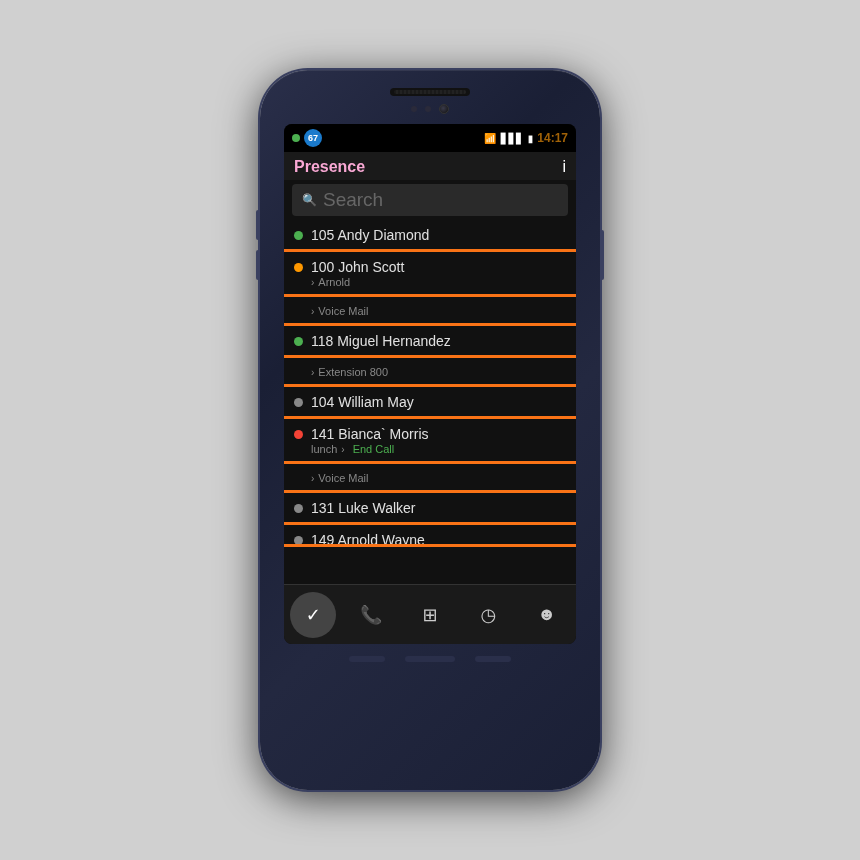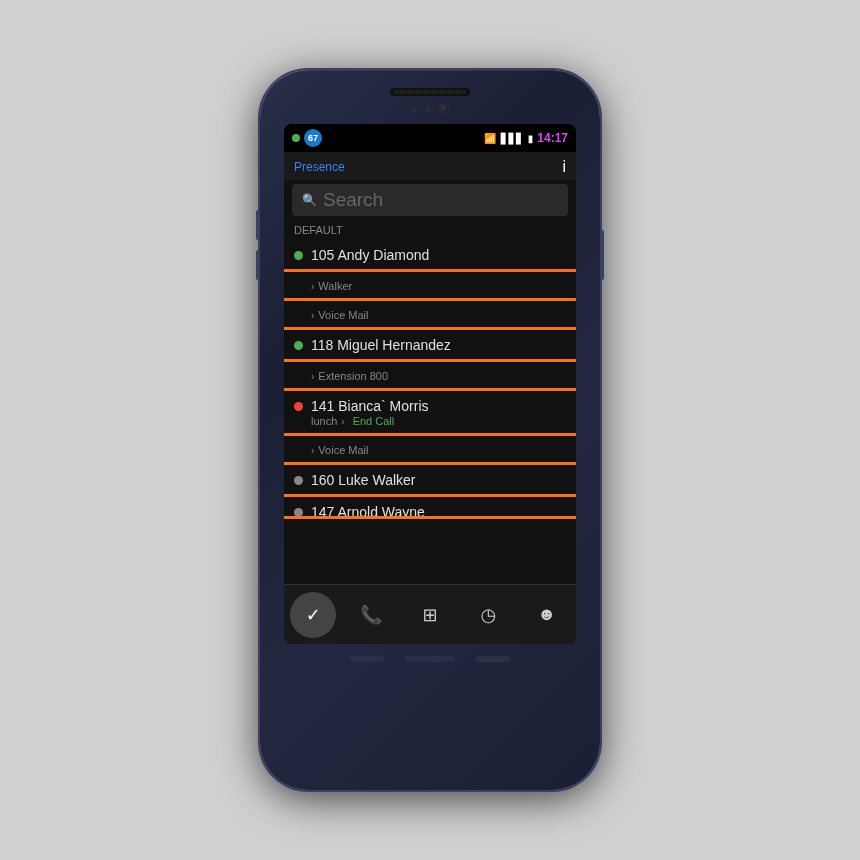"14:17" .time-display { color: #d946ef -> #a16207 }
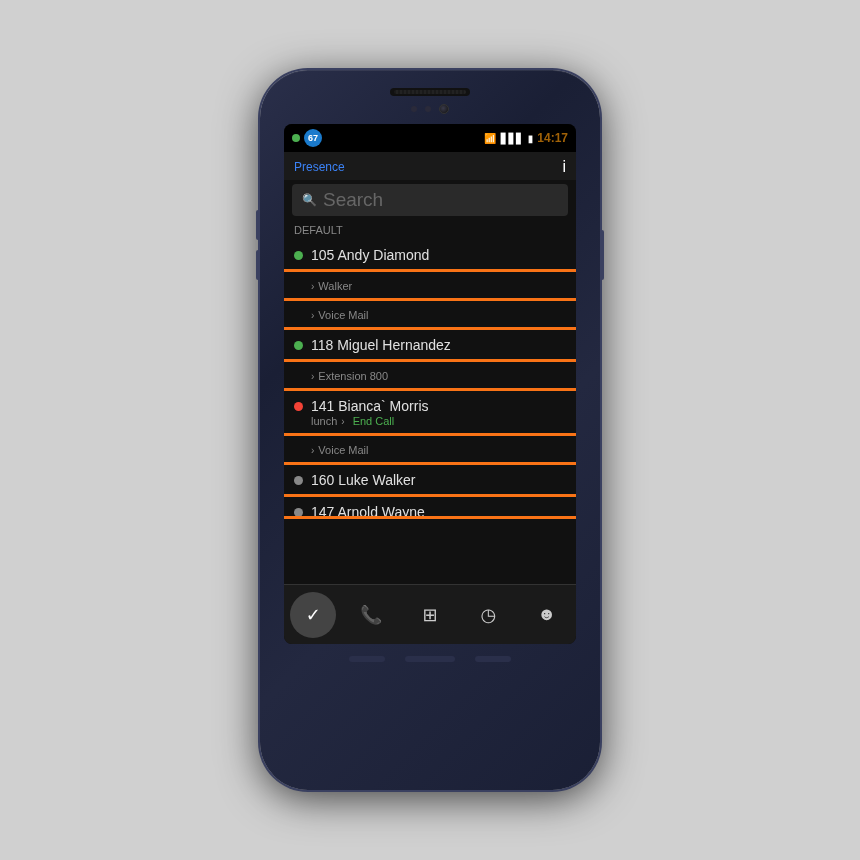"Presence" .app-title { color: #3b82f6 -> #f9a8d4; font-size: 12px -> 16px; font-weight: normal -> bold }
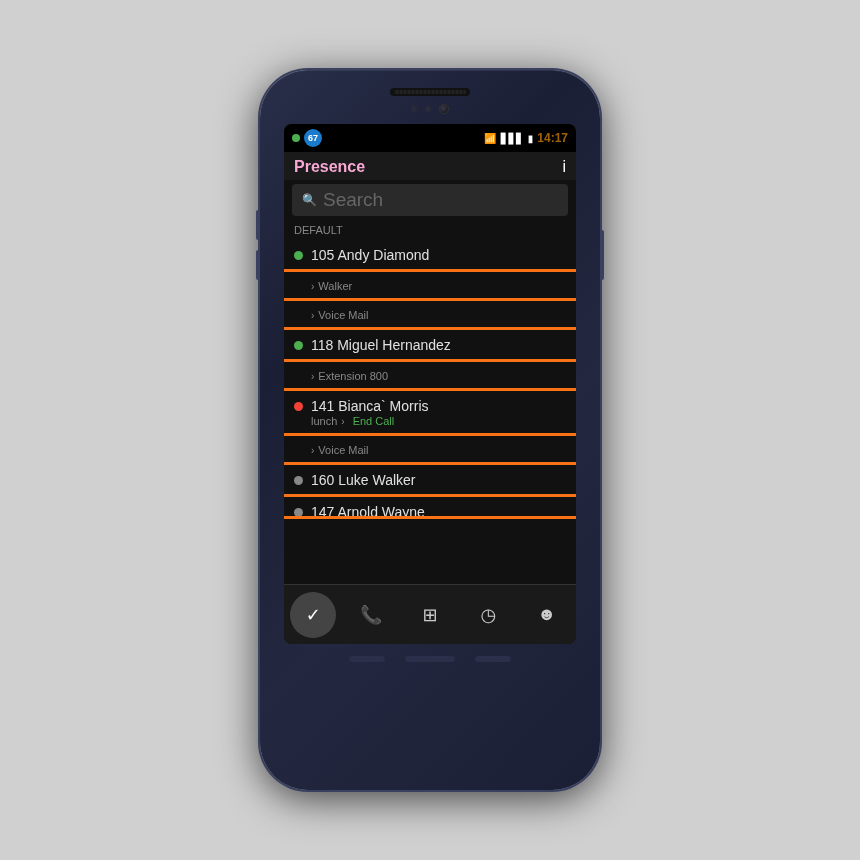"DEFAULT" div.section-label { html: <div>DEFAULT</div> -> none }
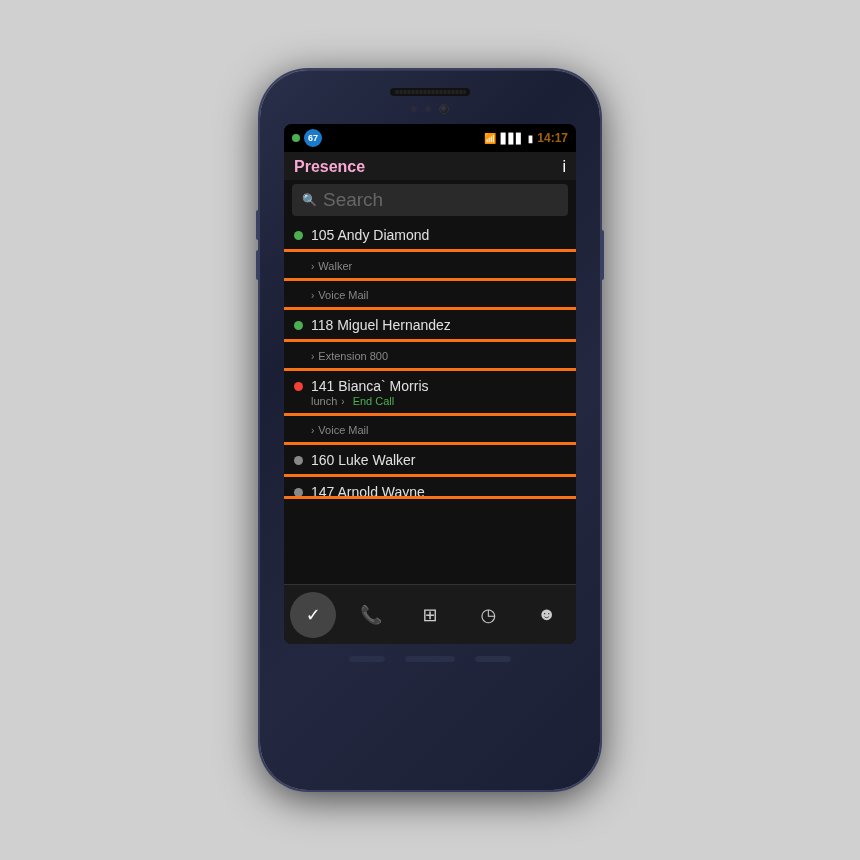"100 John Scott" div.contact-main { html: none -> <div> <div></div> <span>100 John Scott</span> </div> }
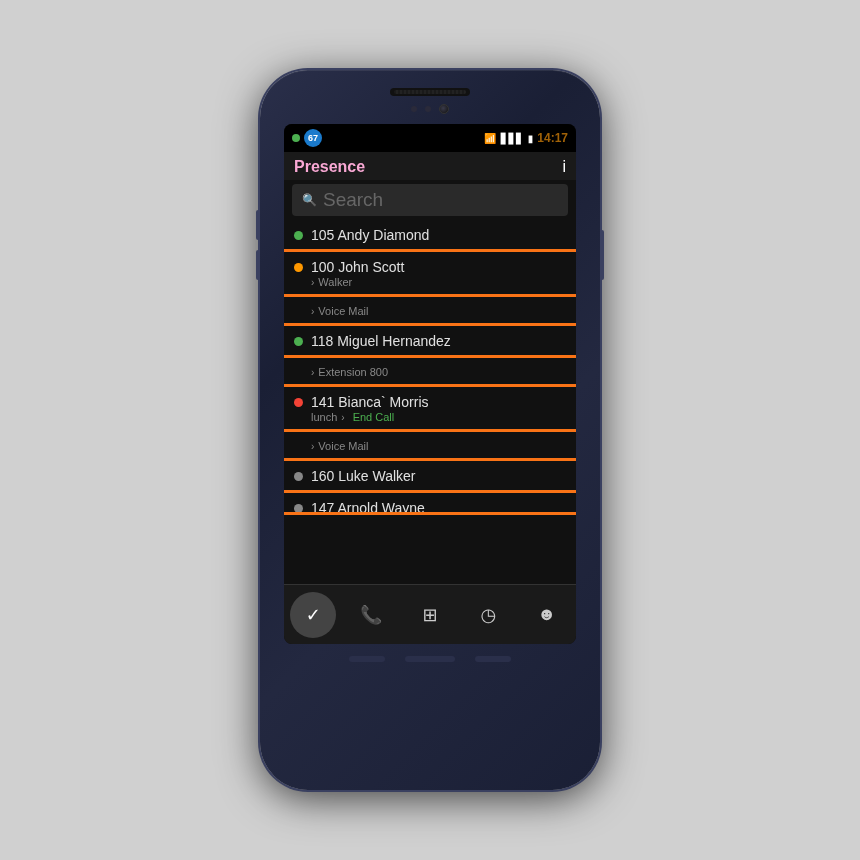"Walker" span.contact-sub-text { text: Walker -> Arnold }
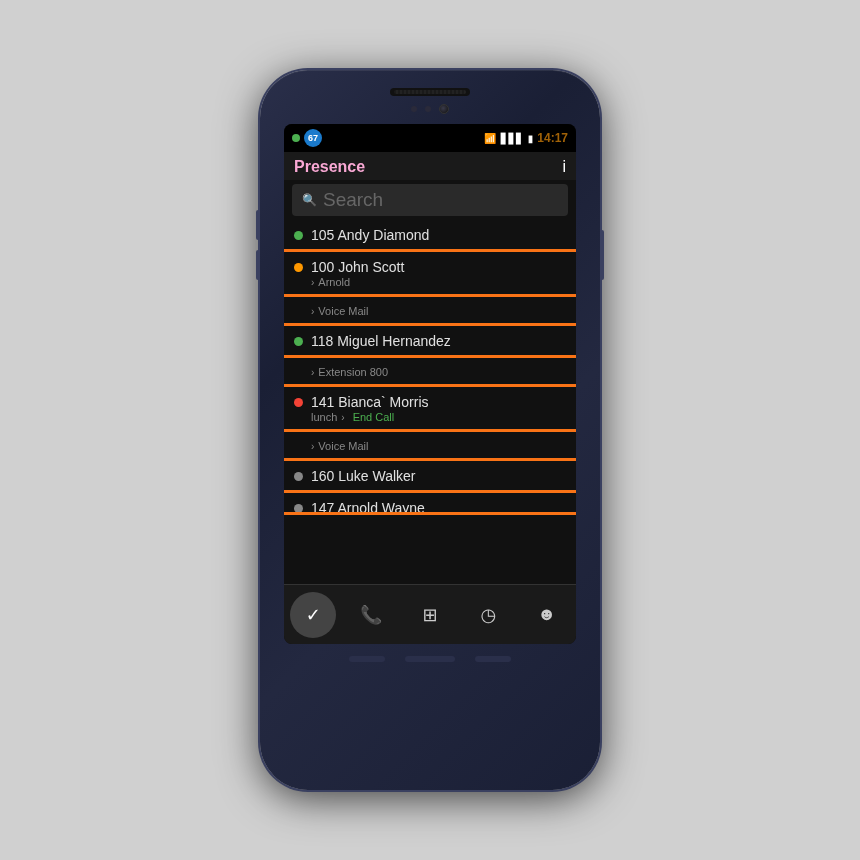"104 William May" div.contact-item { html: none -> <div> <div> <div></div> <span>104 William May</span> </div> </div> }
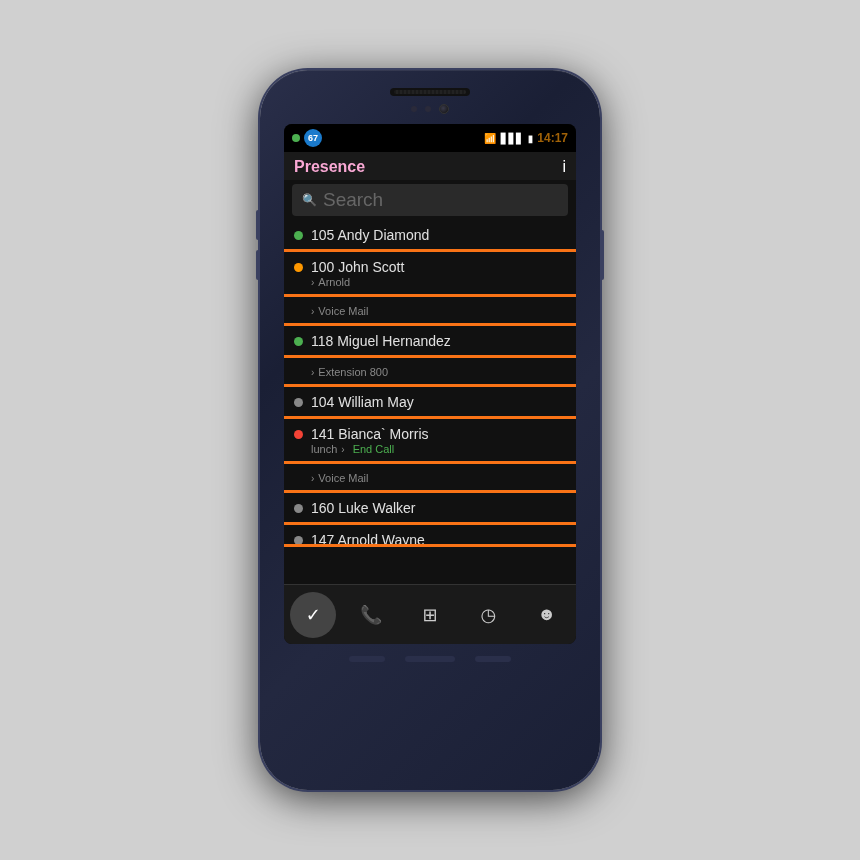"160 Luke Walker" span.contact-name { text: 160 -> 131 }
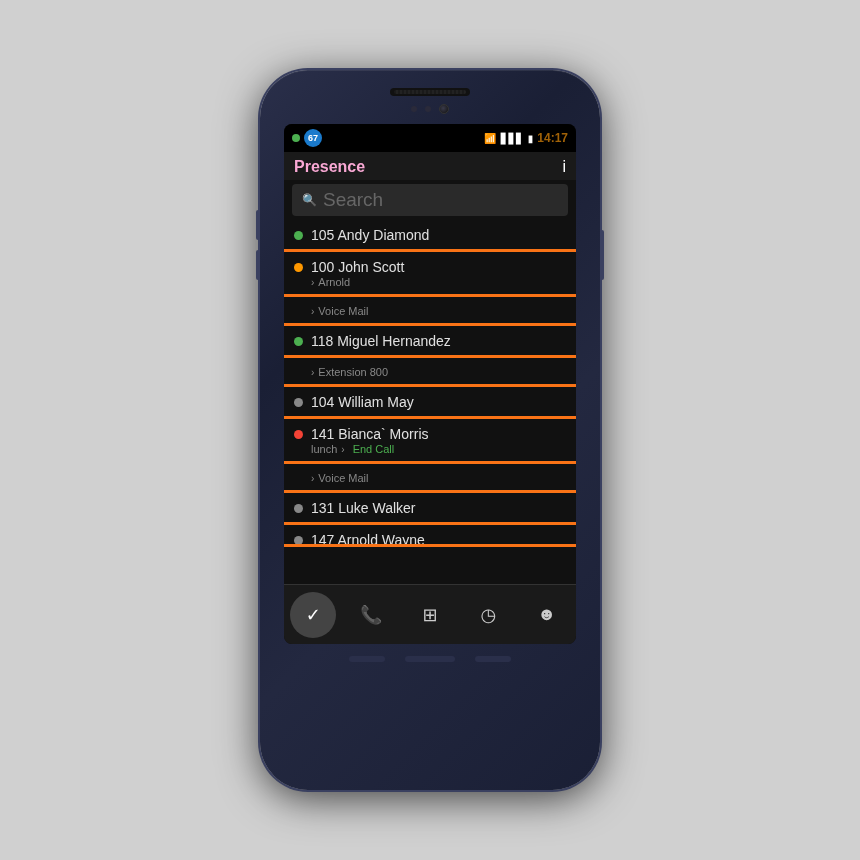"147 Arnold Wayne" span.contact-name { text: 147 -> 149 }
